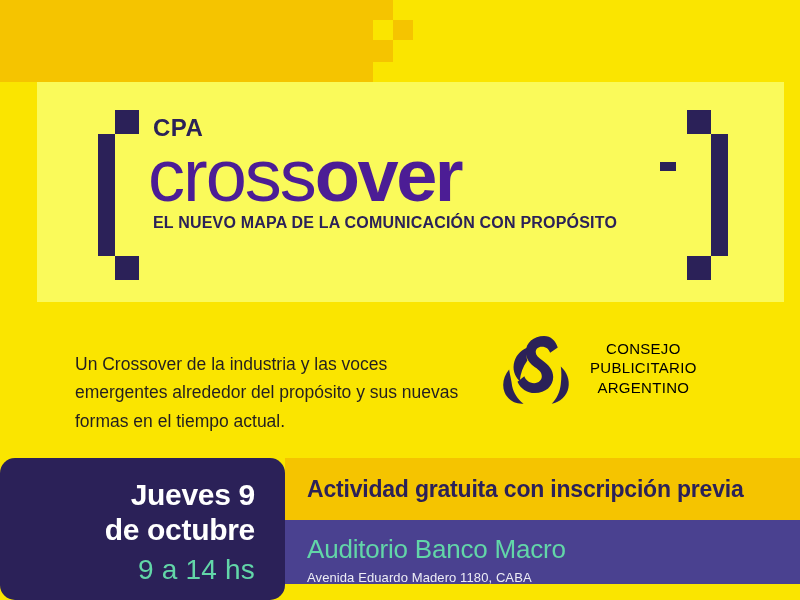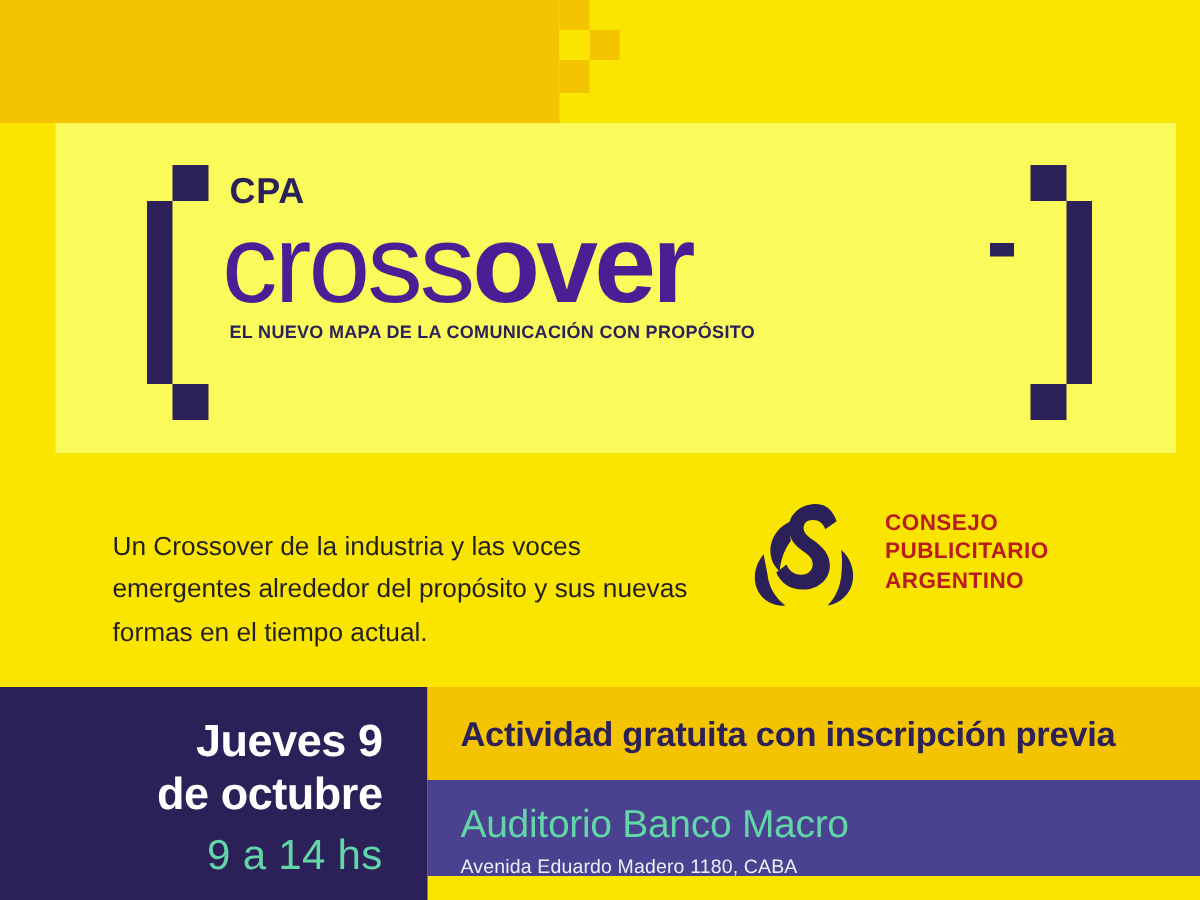"EL NUEVO MAPA DE LA" #tagline { font-size: 12px -> 16px }
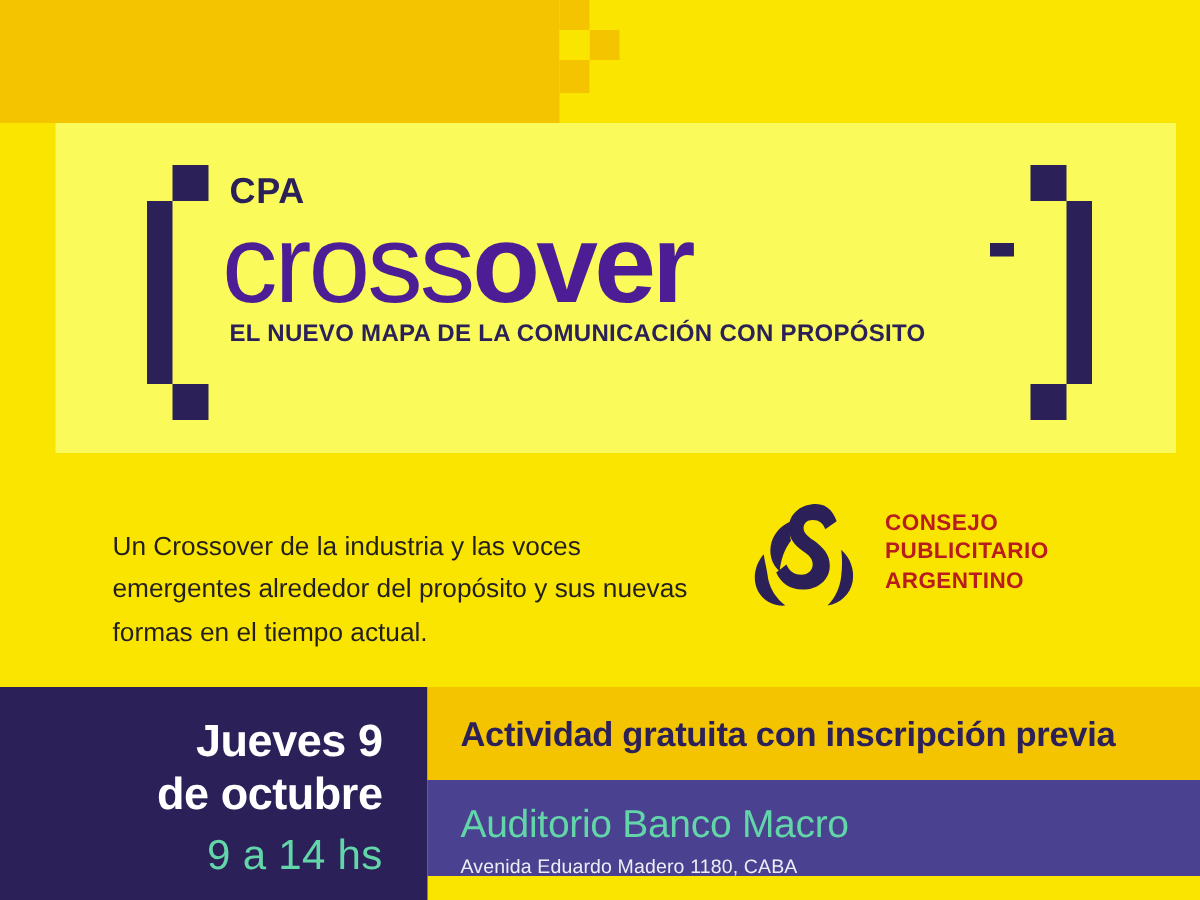"CONSEJO" #cpa-words { color: #b91c1c -> #000000; font-weight: 700 -> 400; text-align: none -> center }
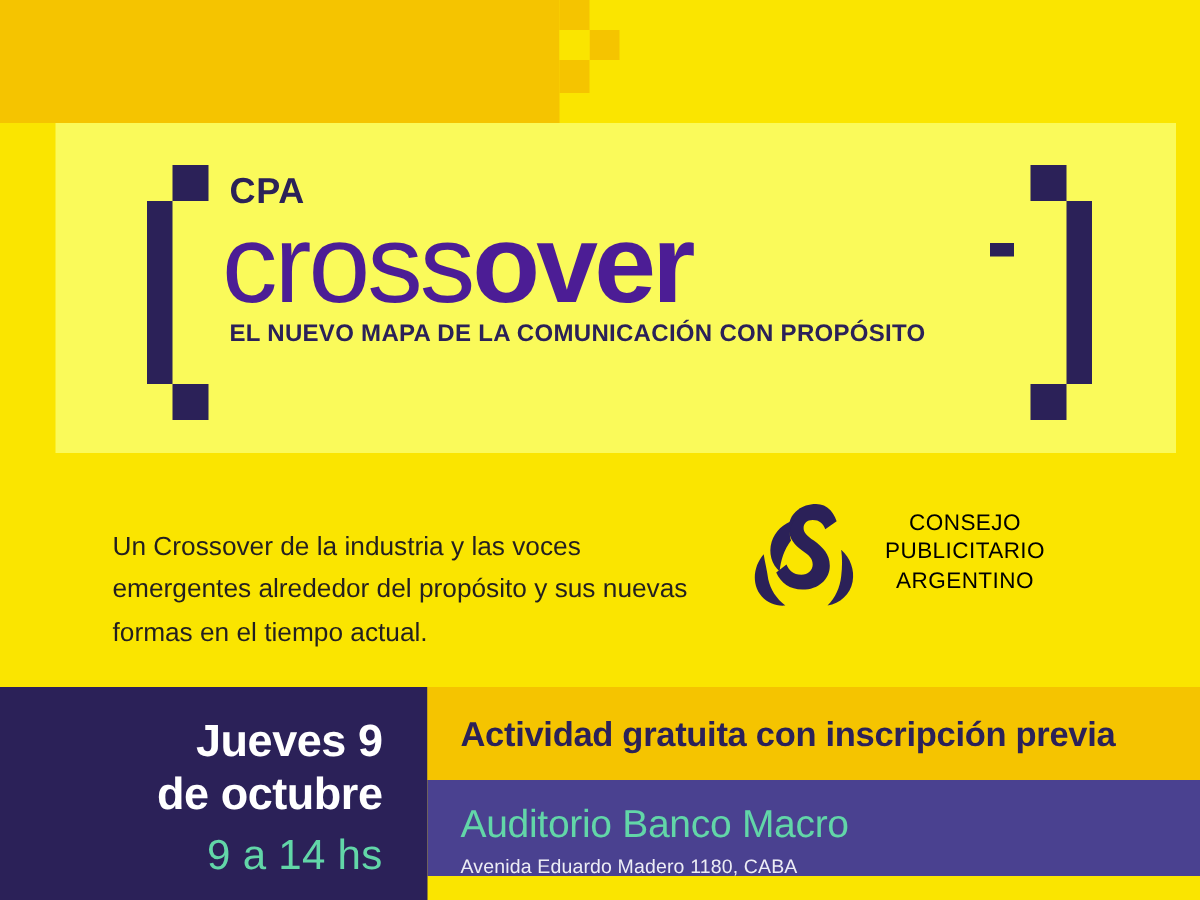"Jueves 9" #date-panel { border-radius: none -> 15px }
